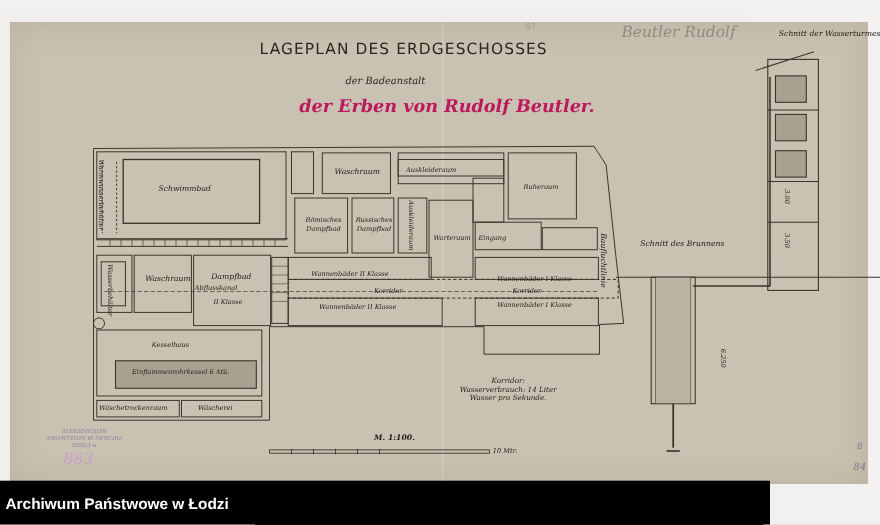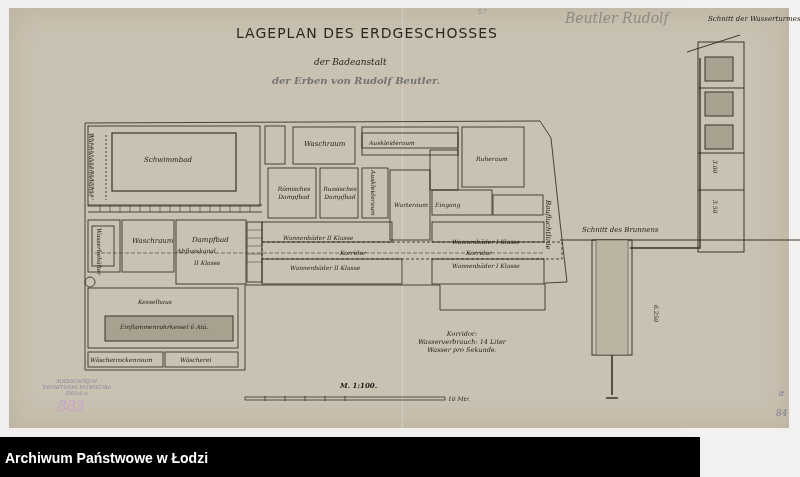"57" #viewer { top: 0 -> 12px }
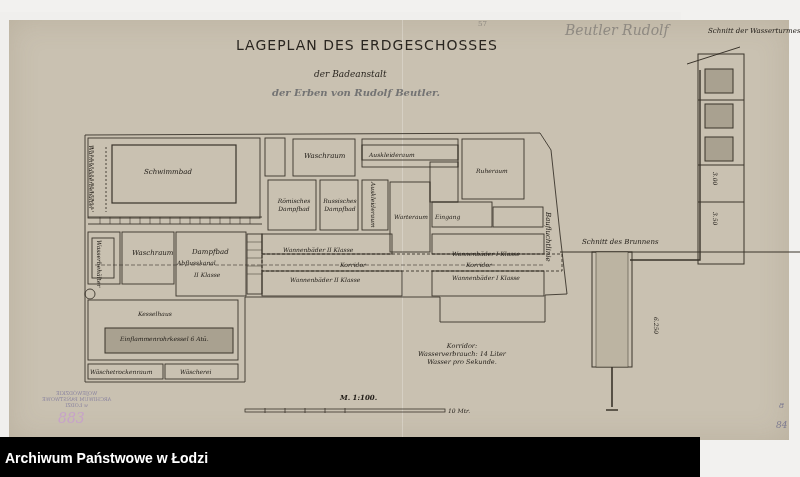"der Erben von Rudolf Beutler." .sub2 { color: #737373 -> #be185d; font-size: 10px -> 16px }
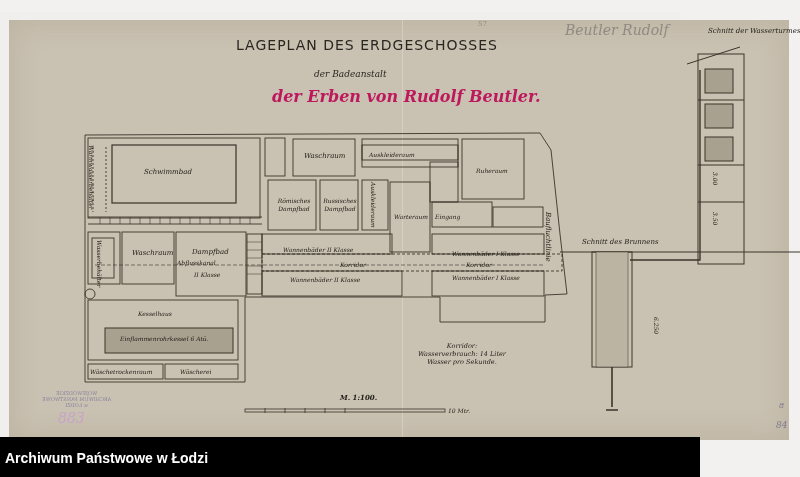"Schnitt des Brunnens" div.lbl { margin-top: 20px -> none }
